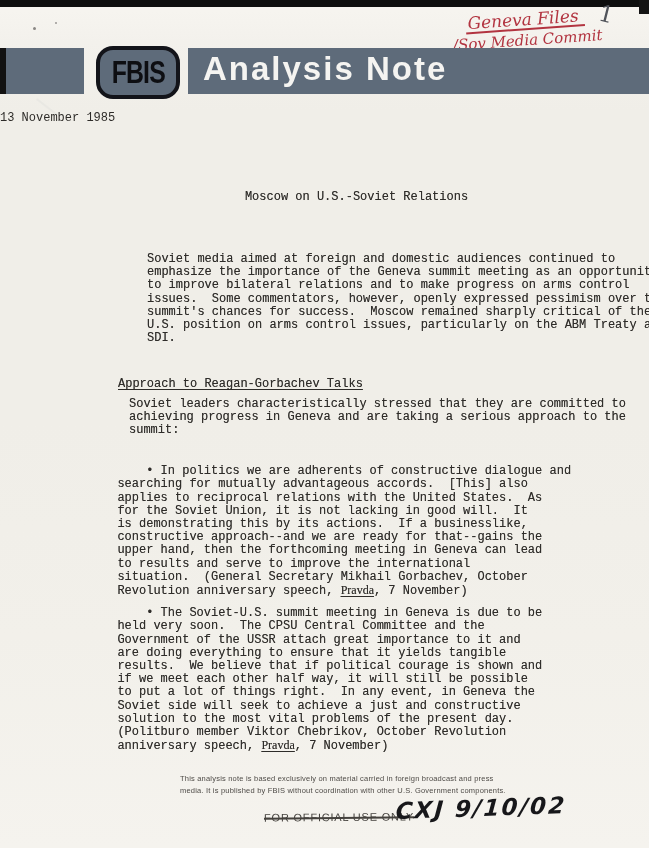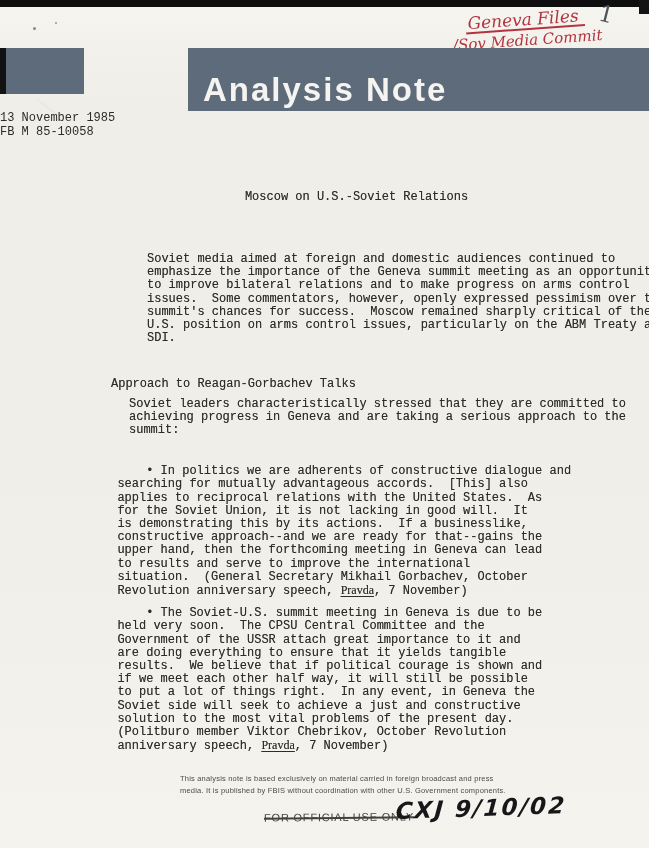"FBIS" div.logo { html: none -> <div> <span>FBIS</span> </div> }
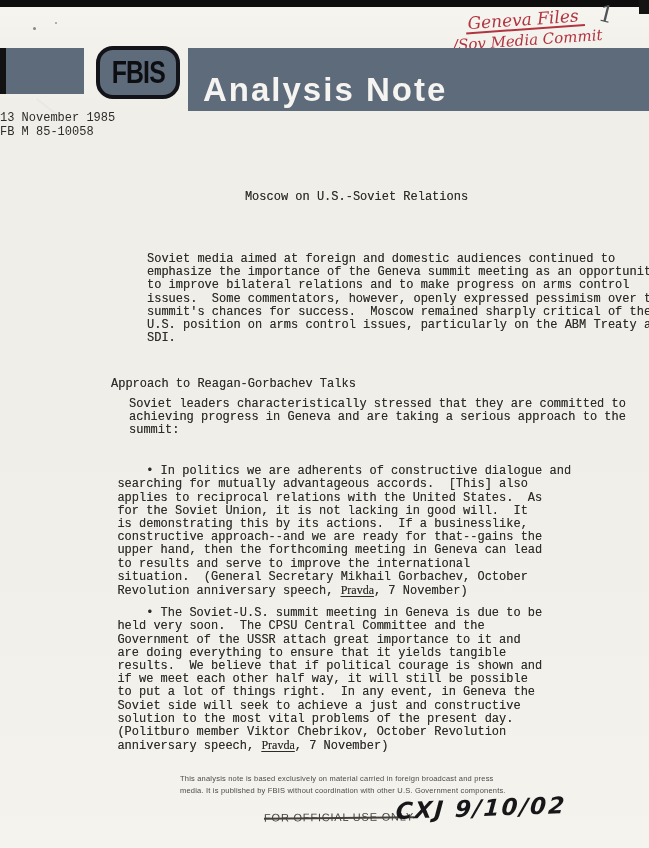"Analysis Note" .band-main { align-items: flex-end -> center; height: 63px -> 46px }
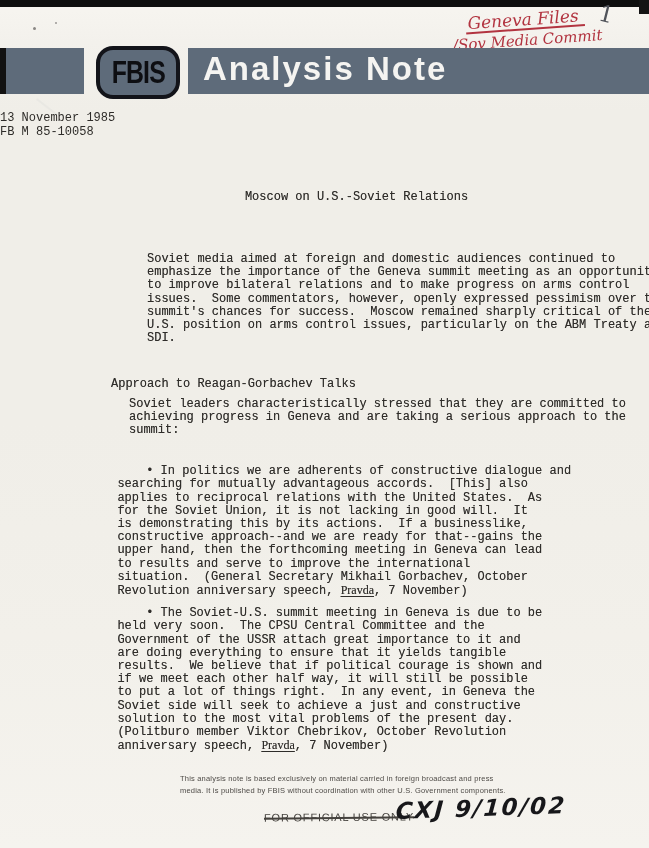"FB M 85-10058" div { html: <div>FB M 85-10058</div> -> none }
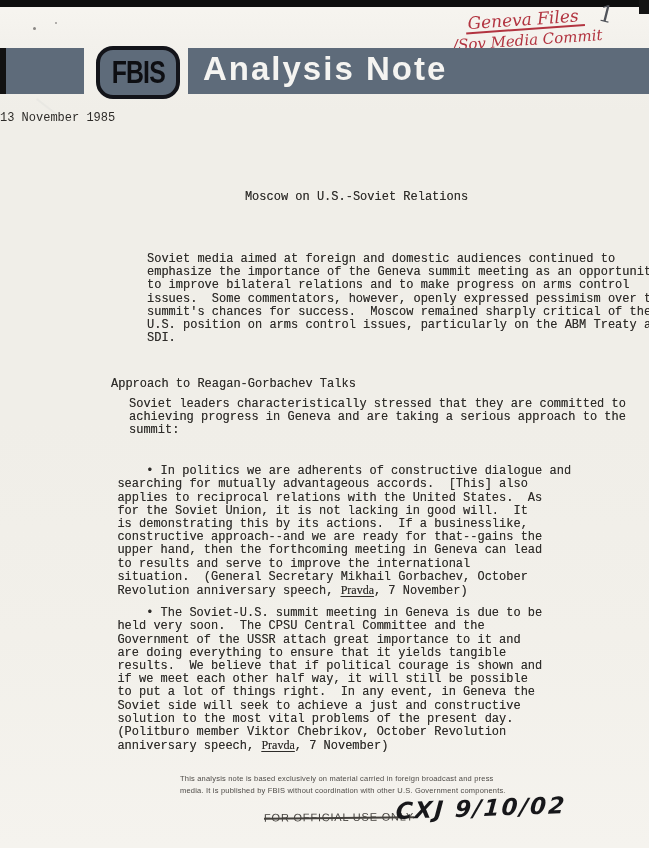"Approach to Reagan-Gorbachev Talks" .section-heading { left: 79px -> 86px; text-decoration: none -> underline }
